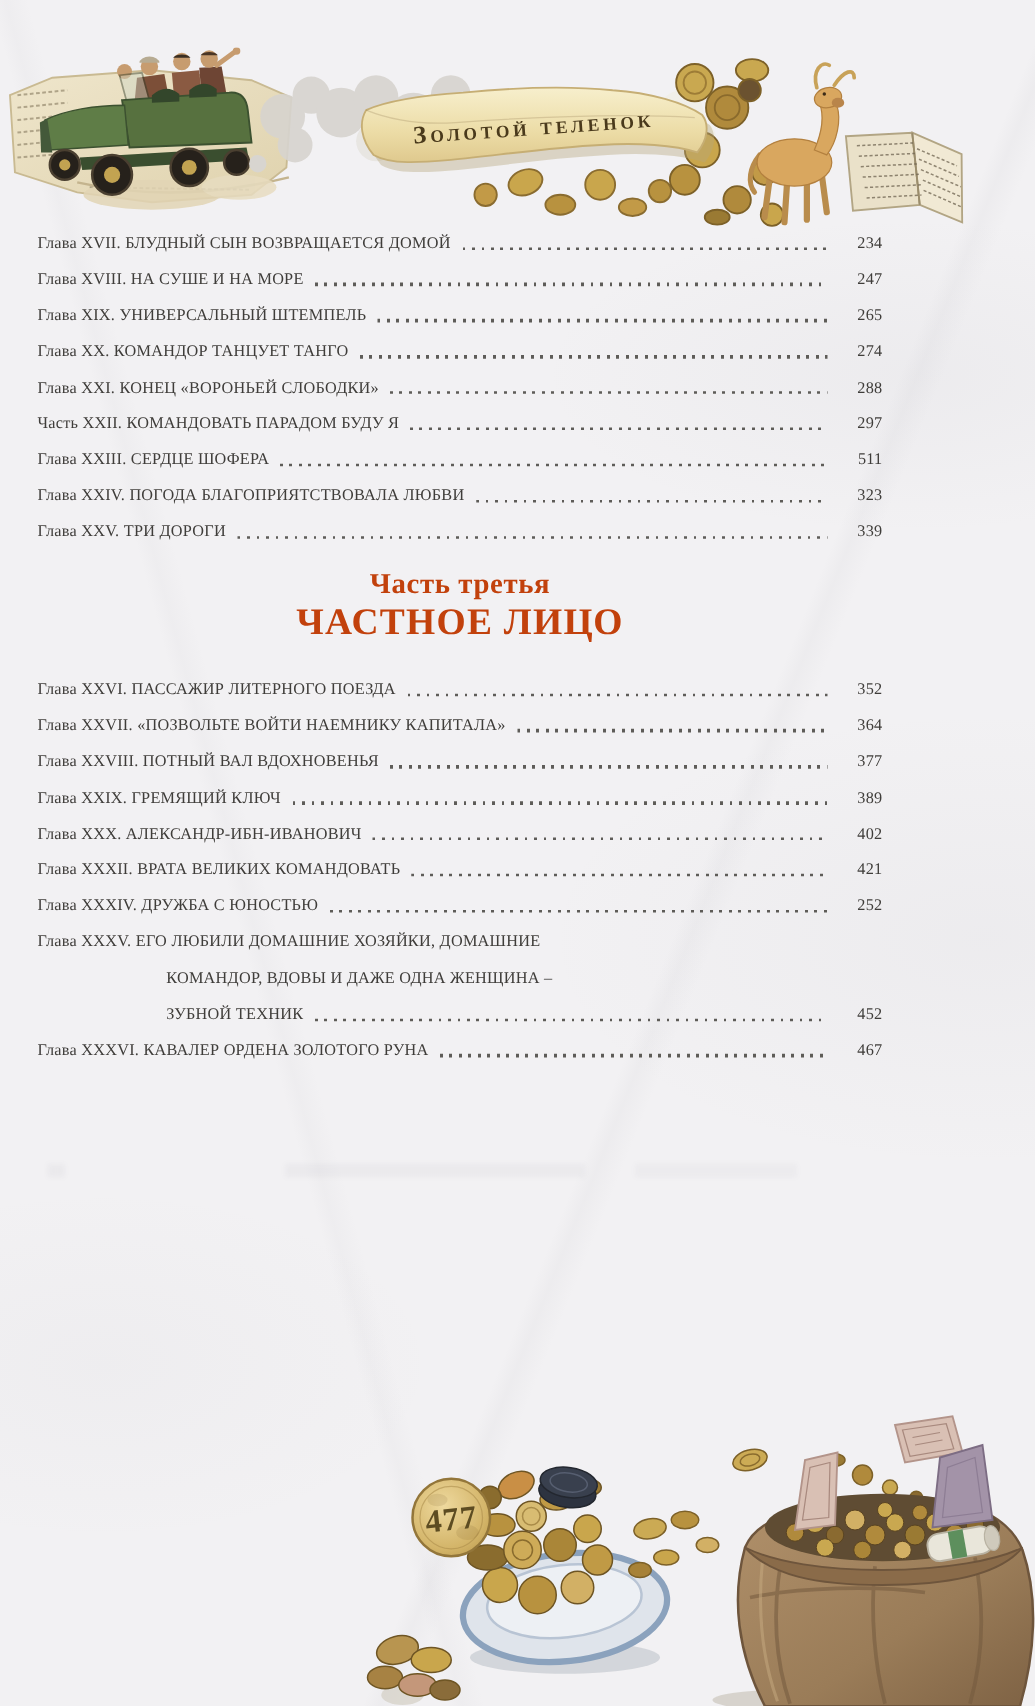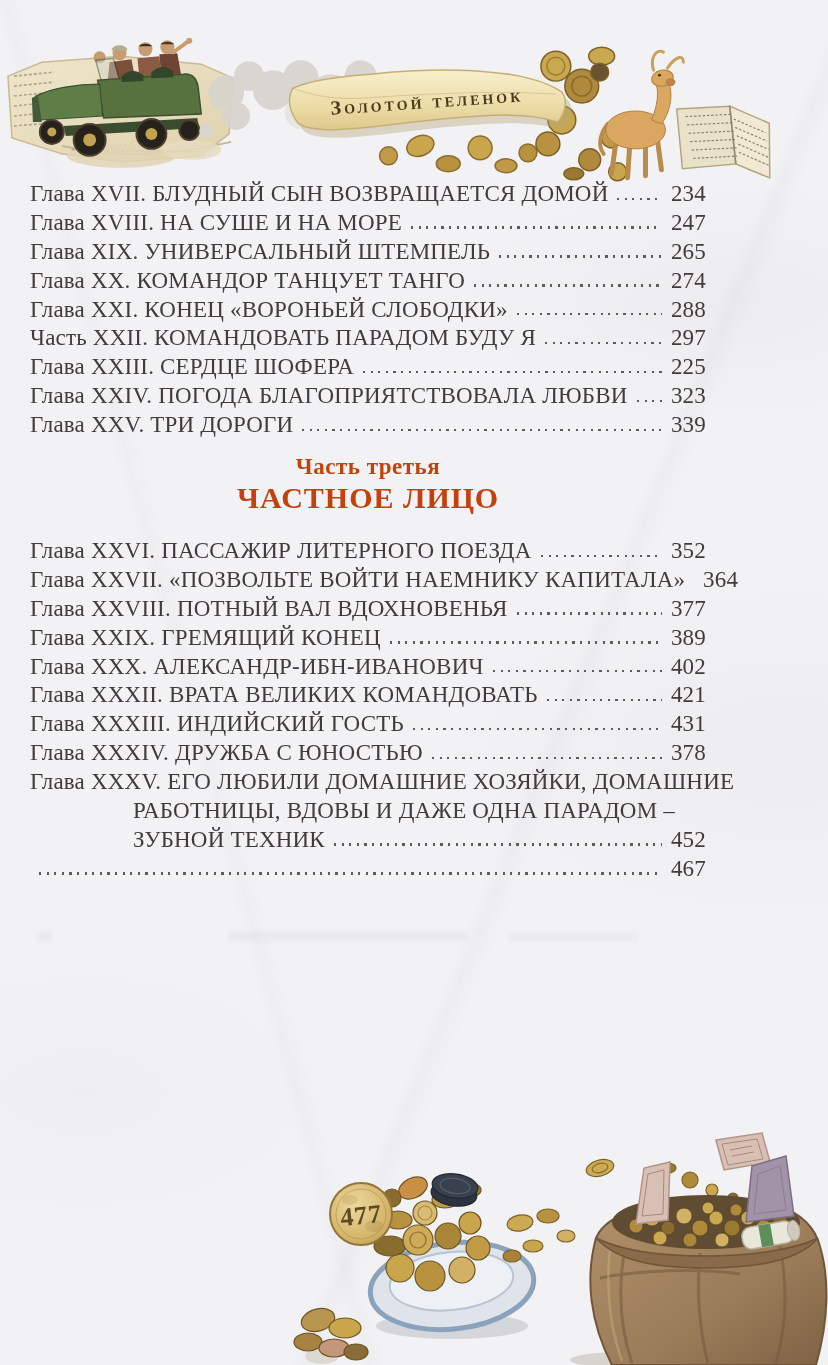"Глава XVII. БЛУДНЫЙ СЫН ВОЗВРАЩАЕТСЯ" .toc-row { font-size: 23px -> 13px }
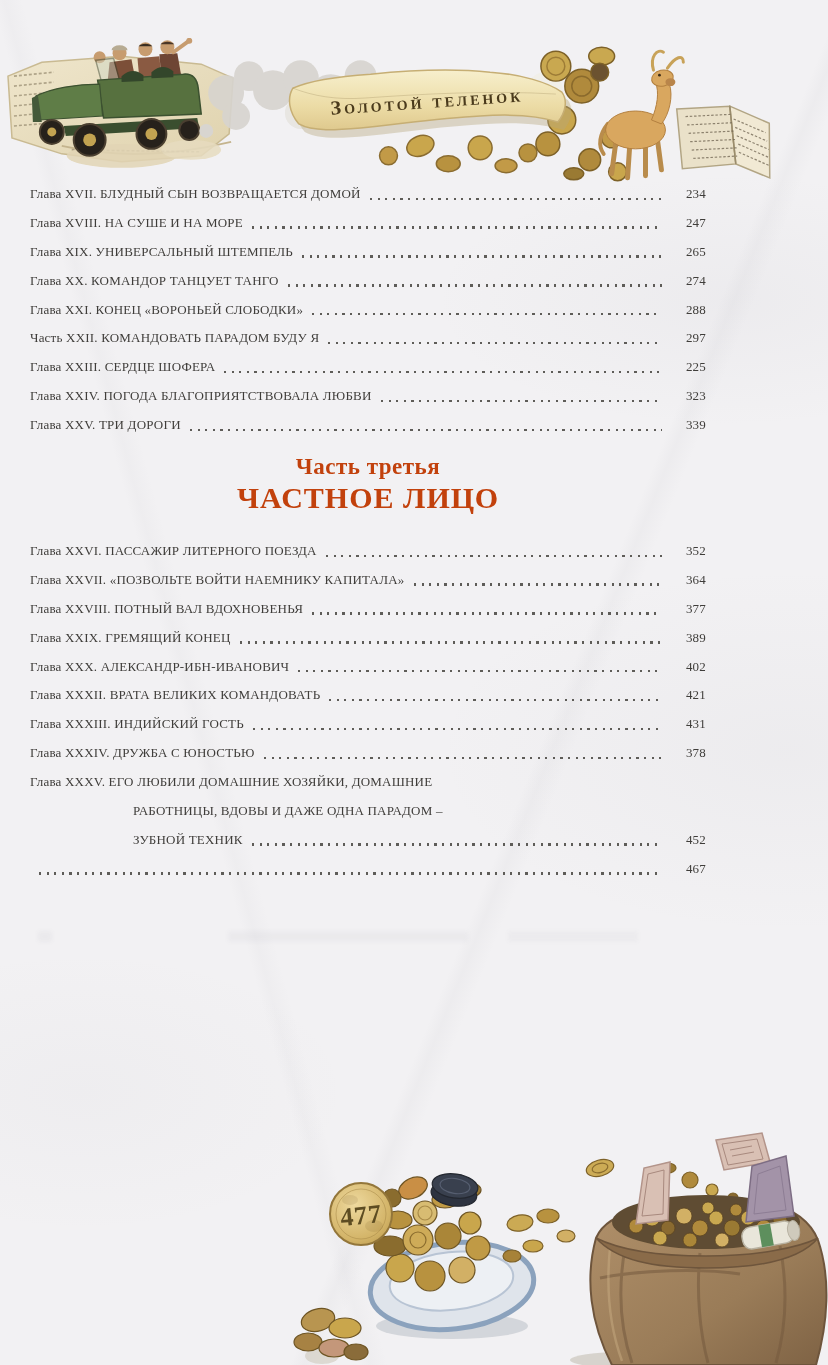"225" span.toc-page { text: 225 -> 511 }
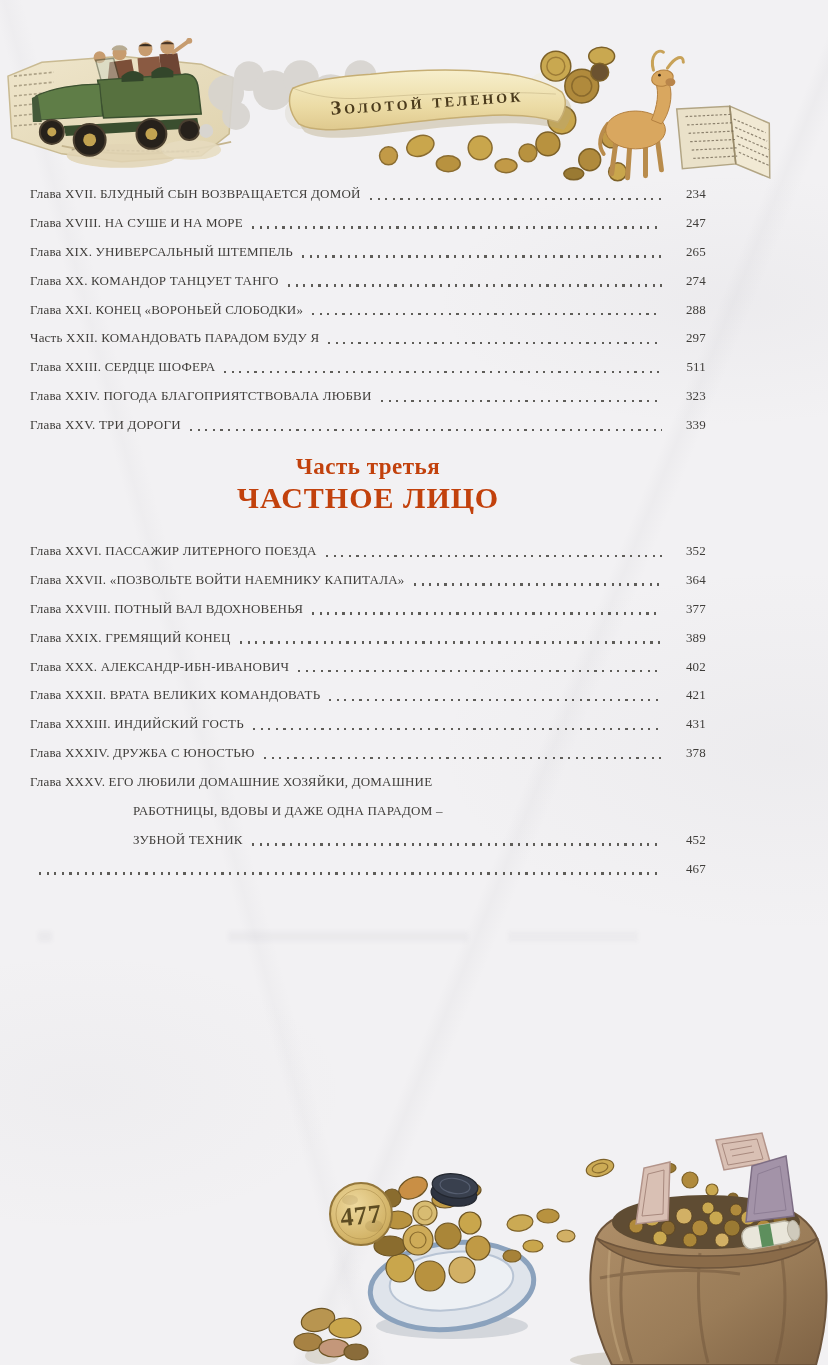"Глава XXIX. ГРЕМЯЩИЙ КОНЕЦ" span.toc-label { text: КОНЕЦ -> КЛЮЧ }
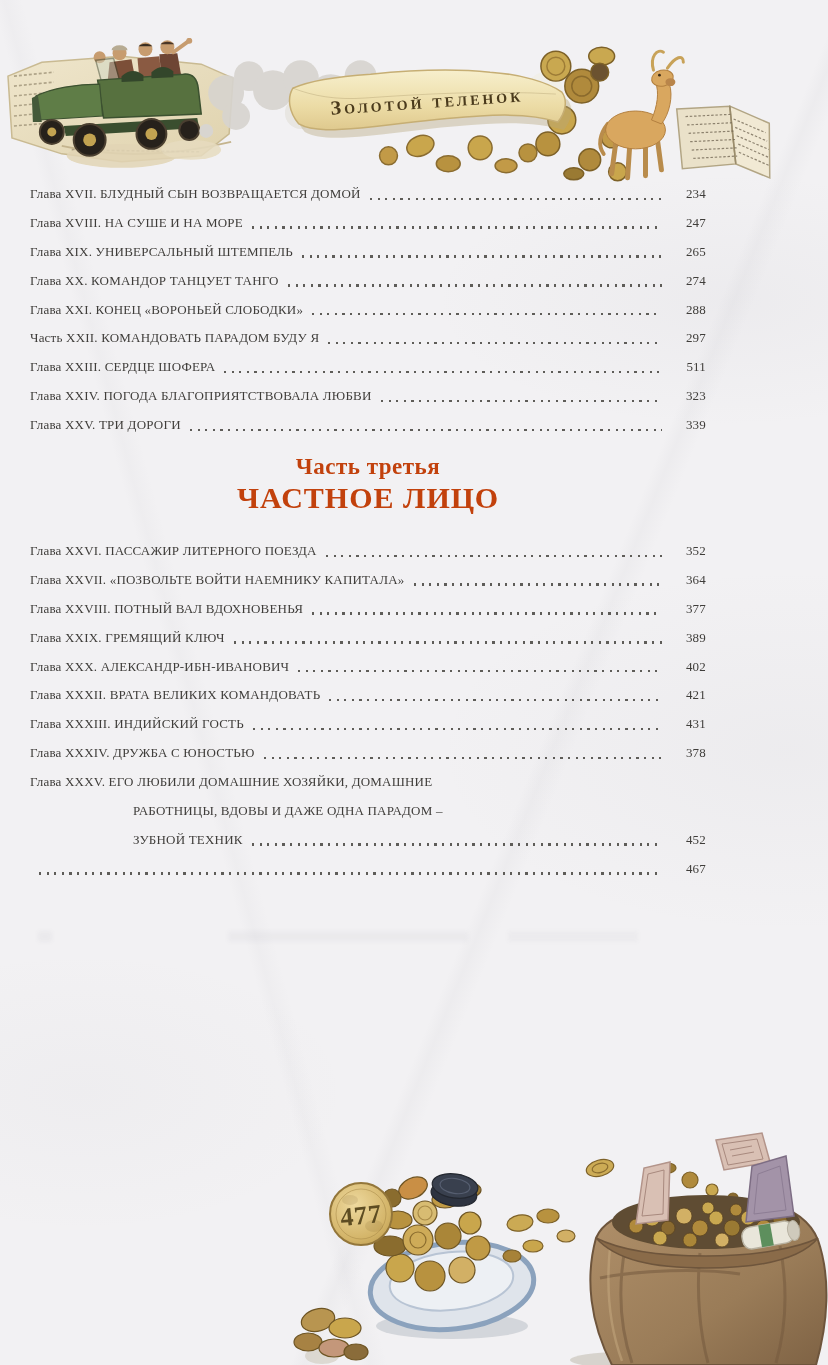"Глава XXXIII. ИНДИЙСКИЙ ГОСТЬ" div.toc-row { html: <div> <span>Глава XXXIII. ИНДИЙСКИЙ ГОСТЬ</span> <span></span> <span>431</span> </div> -> none }
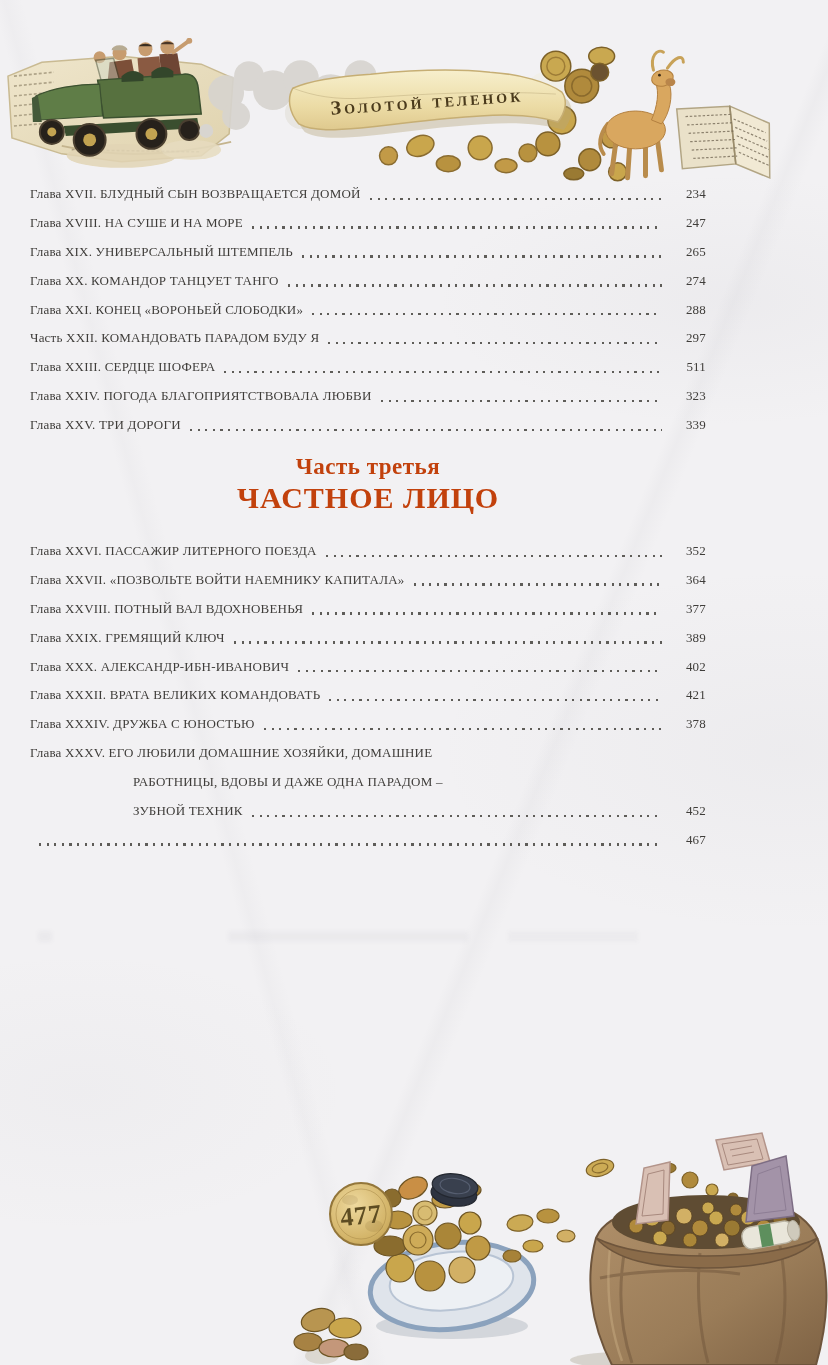"378" span.toc-page { text: 378 -> 252 }
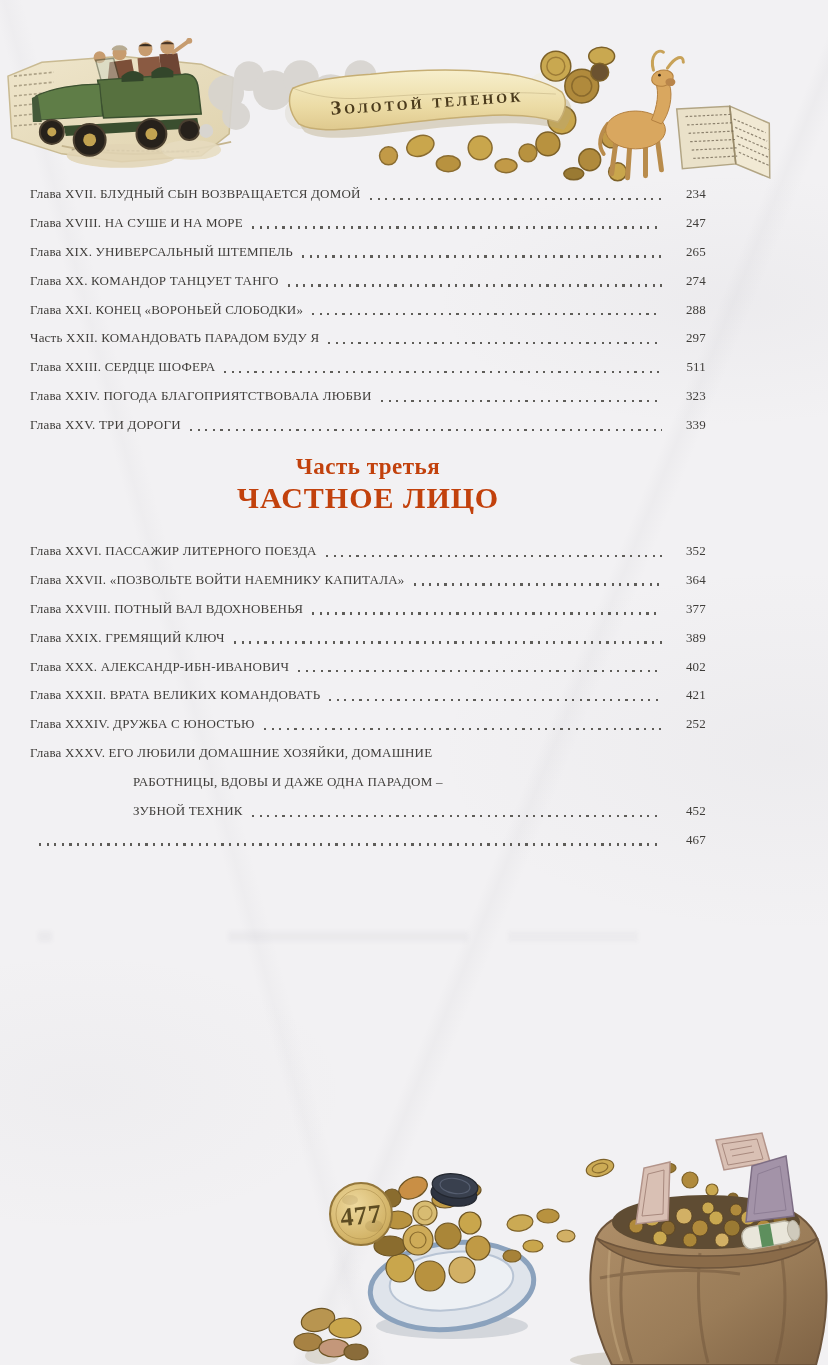"РАБОТНИЦЫ, ВДОВЫ И ДАЖЕ ОДНА" span.toc-label { text: РАБОТНИЦЫ, ВДОВЫ И ДАЖЕ ОДНА ПАРАДОМ -> КОМАНДОР, ВДОВЫ И ДАЖЕ ОДНА ЖЕНЩИНА }
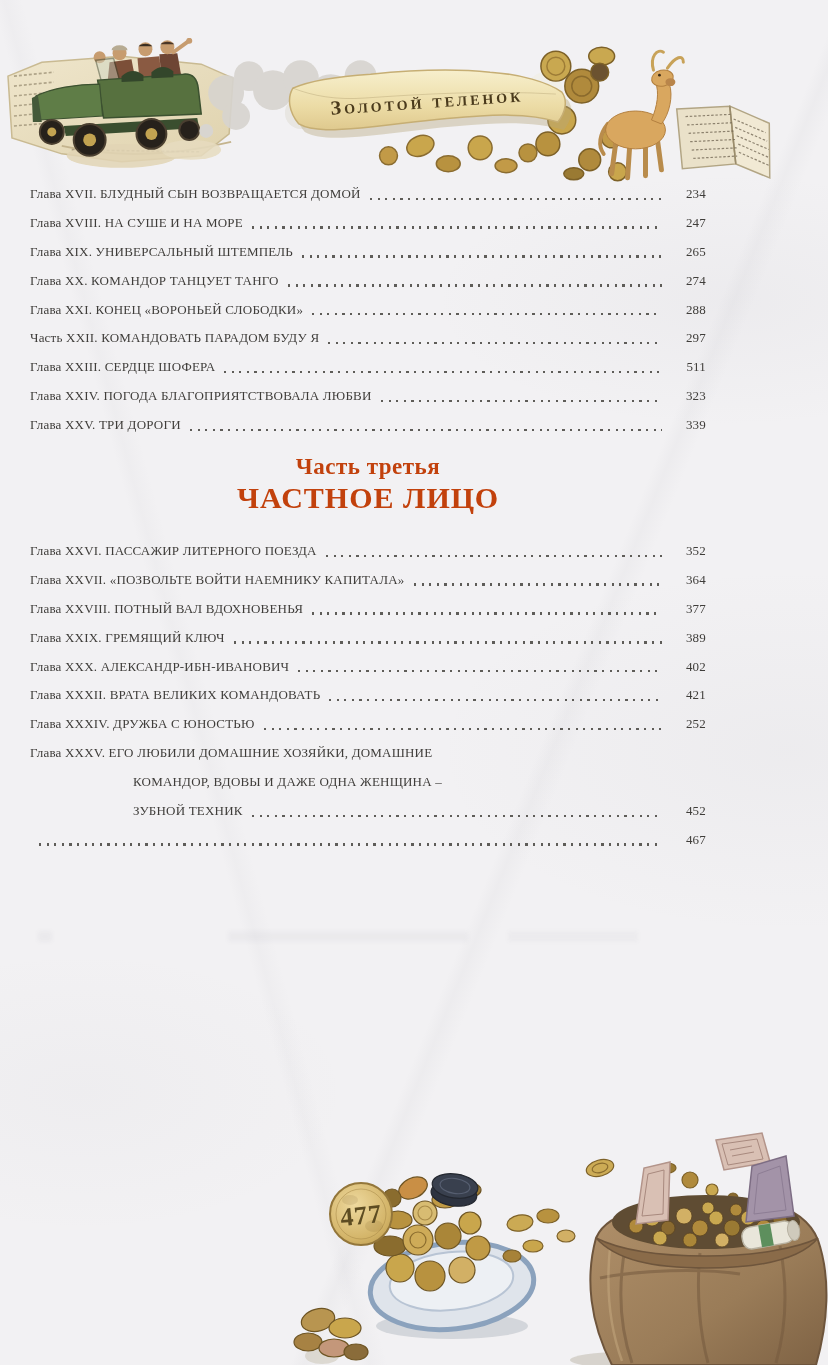"Глава XXXVI. КАВАЛЕР ОРДЕНА ЗОЛОТОГО" span.toc-label { html: none -> <span>Глава XXXVI. КАВАЛЕР ОРДЕНА ЗОЛОТОГО РУНА</span> }
